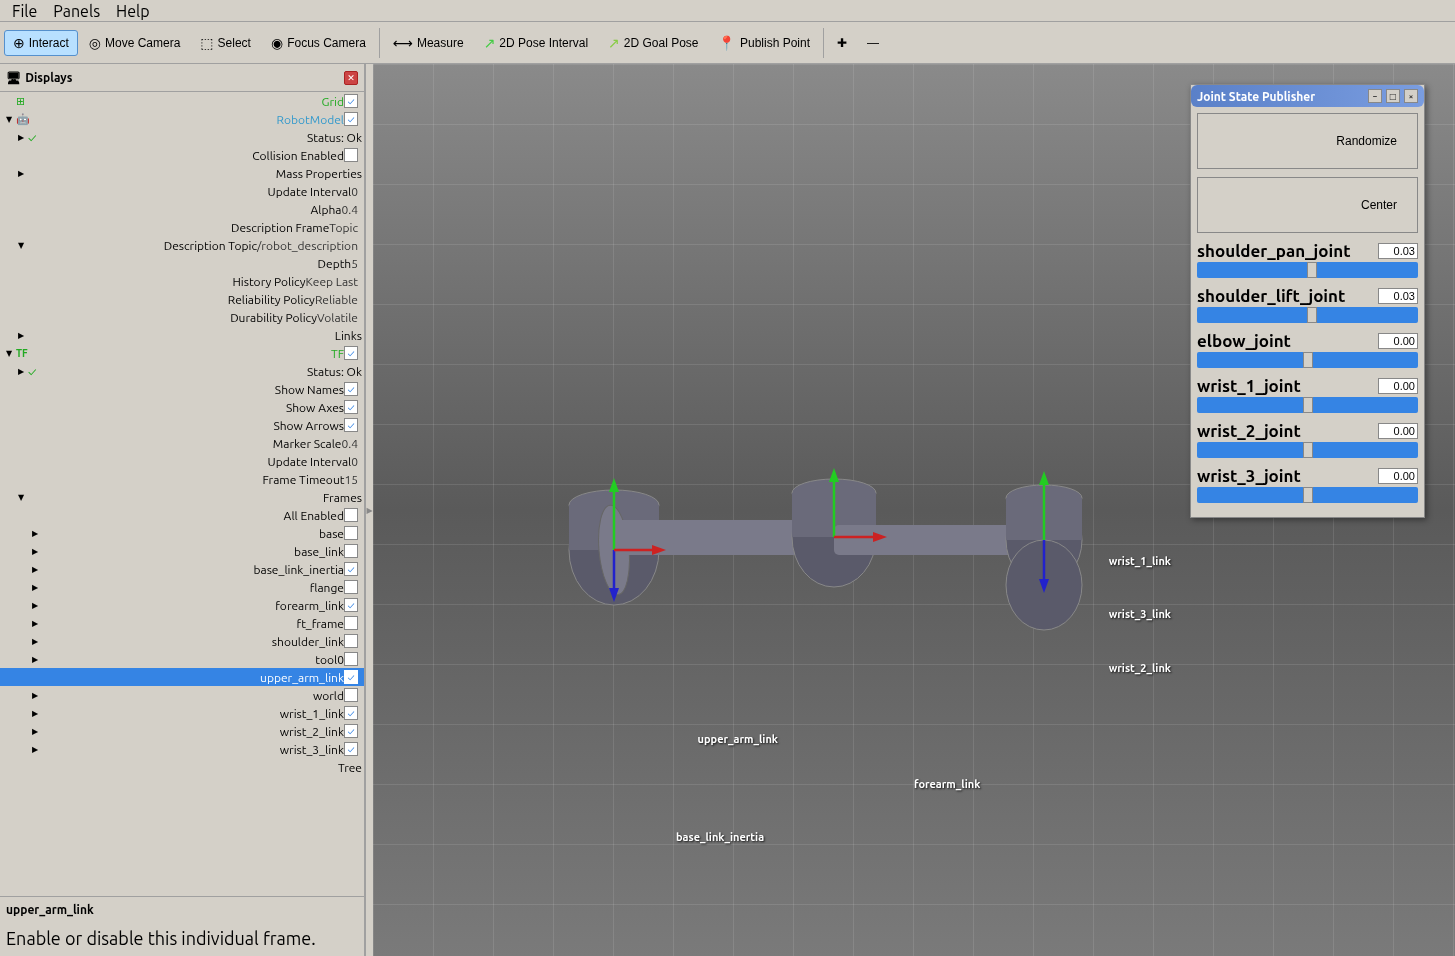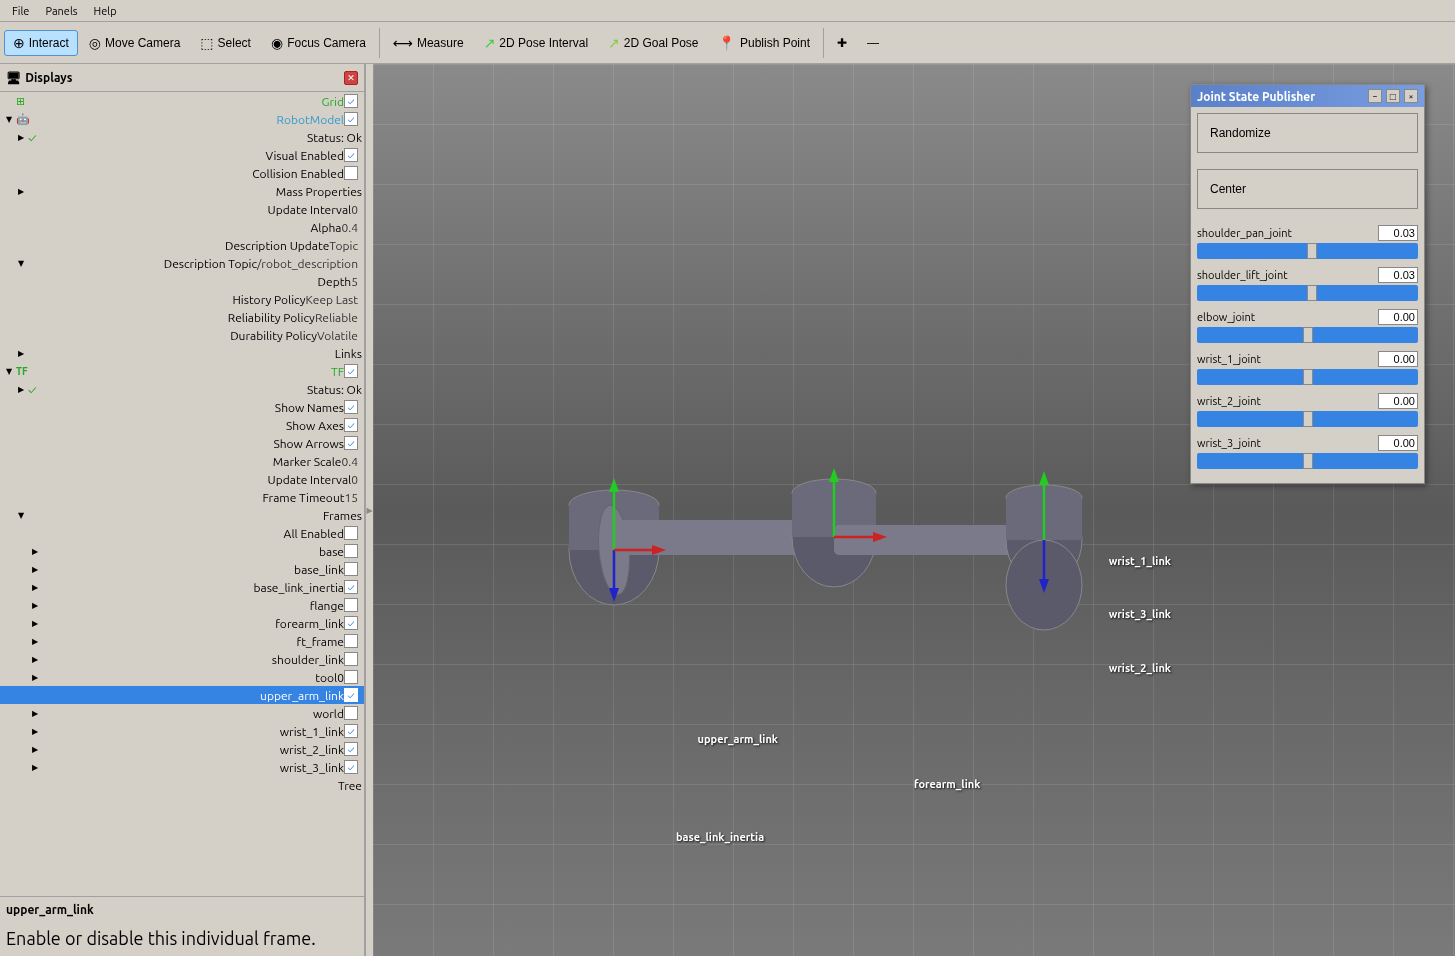"File" .menubar-item { font-size: 11px -> 16px }
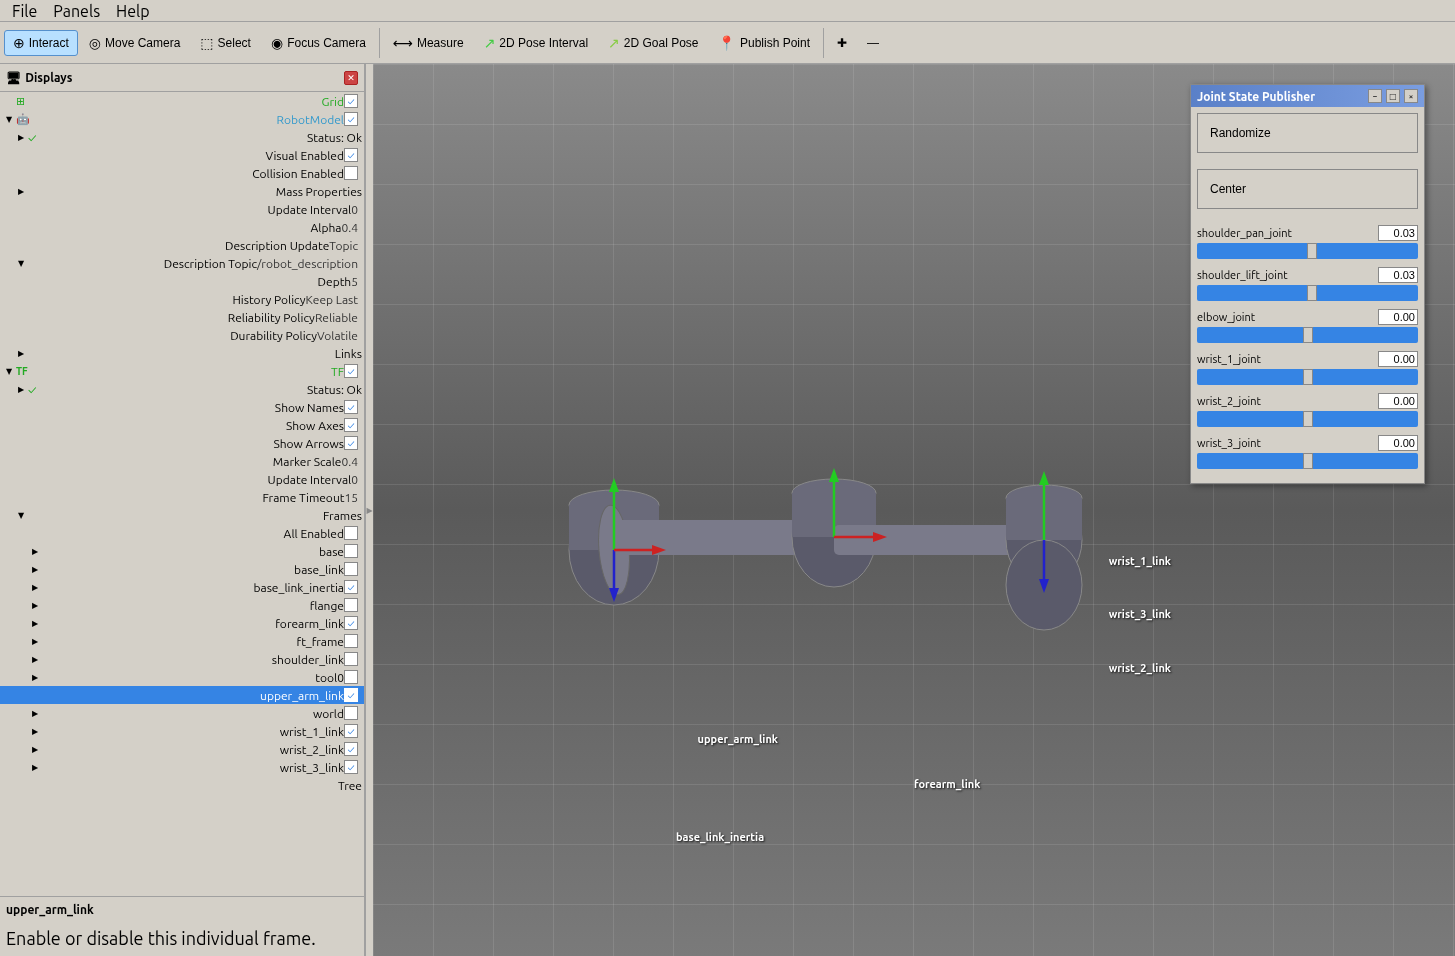"Joint State Publisher" .jsp-titlebar { border-radius: none -> 6px }
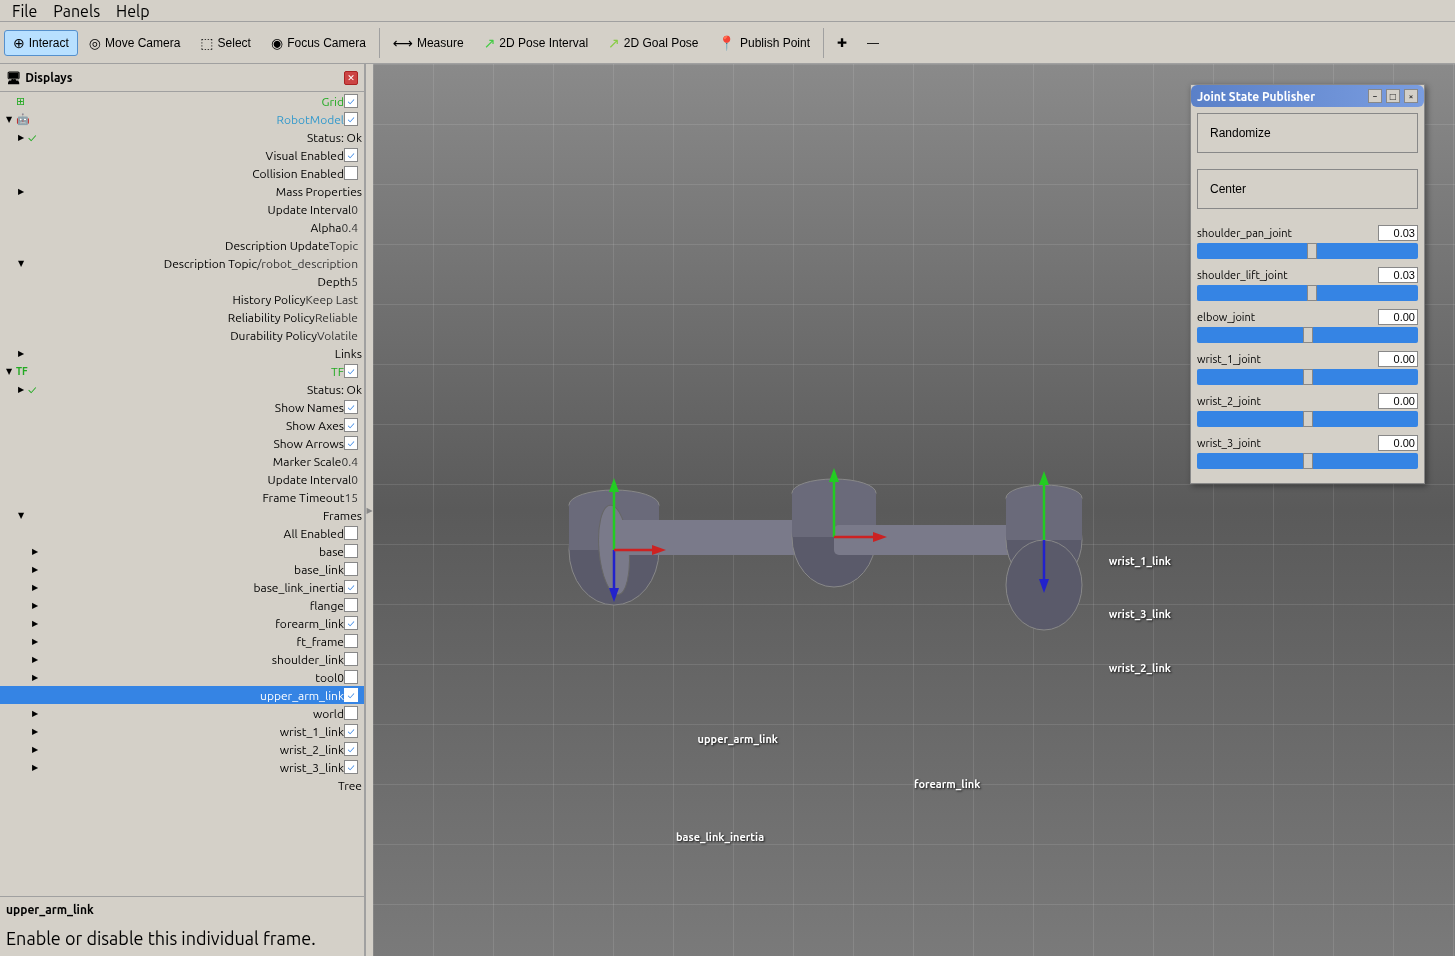"Randomize" .jsp-btn { margin-bottom: 16px -> 8px; padding: 12px -> 20px; text-align: left -> right }
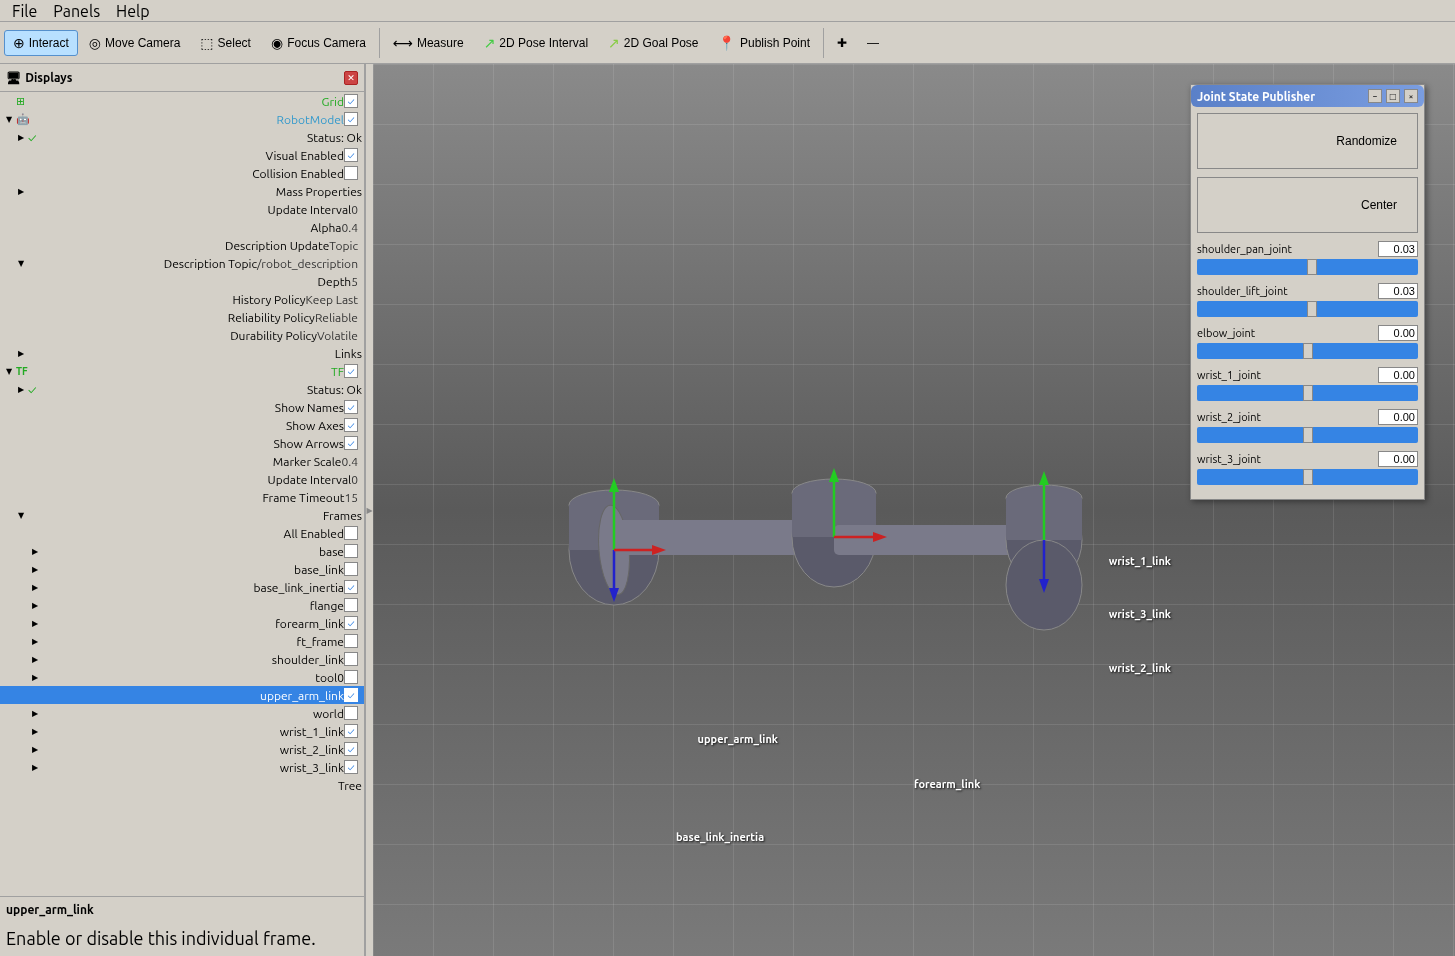"Visual Enabled" div.tree-item { html: <div> <div></div> <span>Visual Enabled</span> <div></div> </div> -> none }
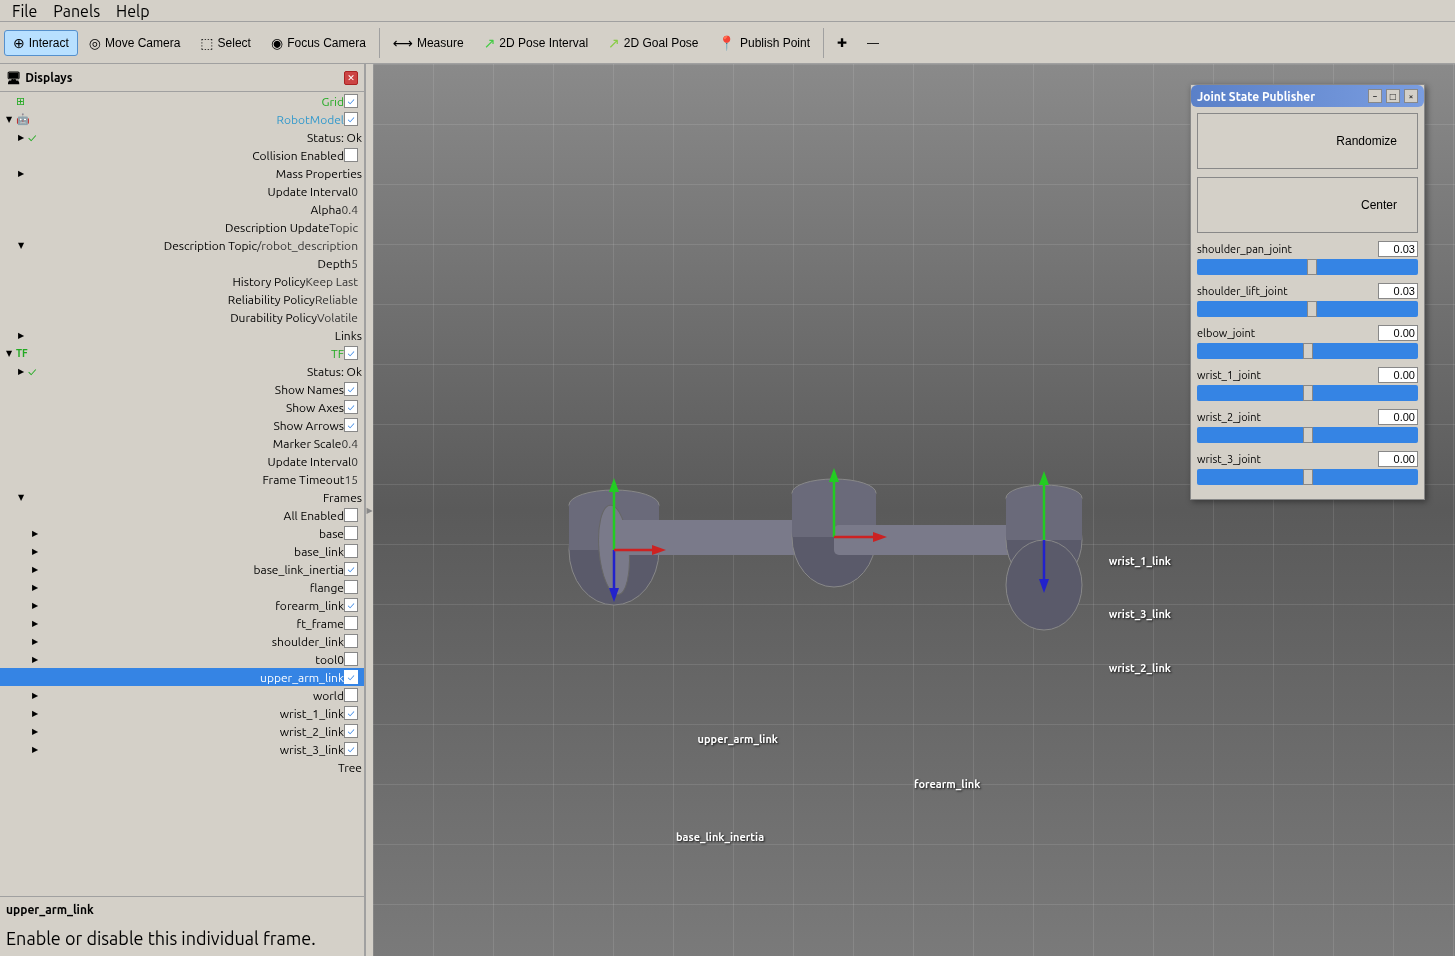"Description Update" span.item-label { text: Update -> Frame }
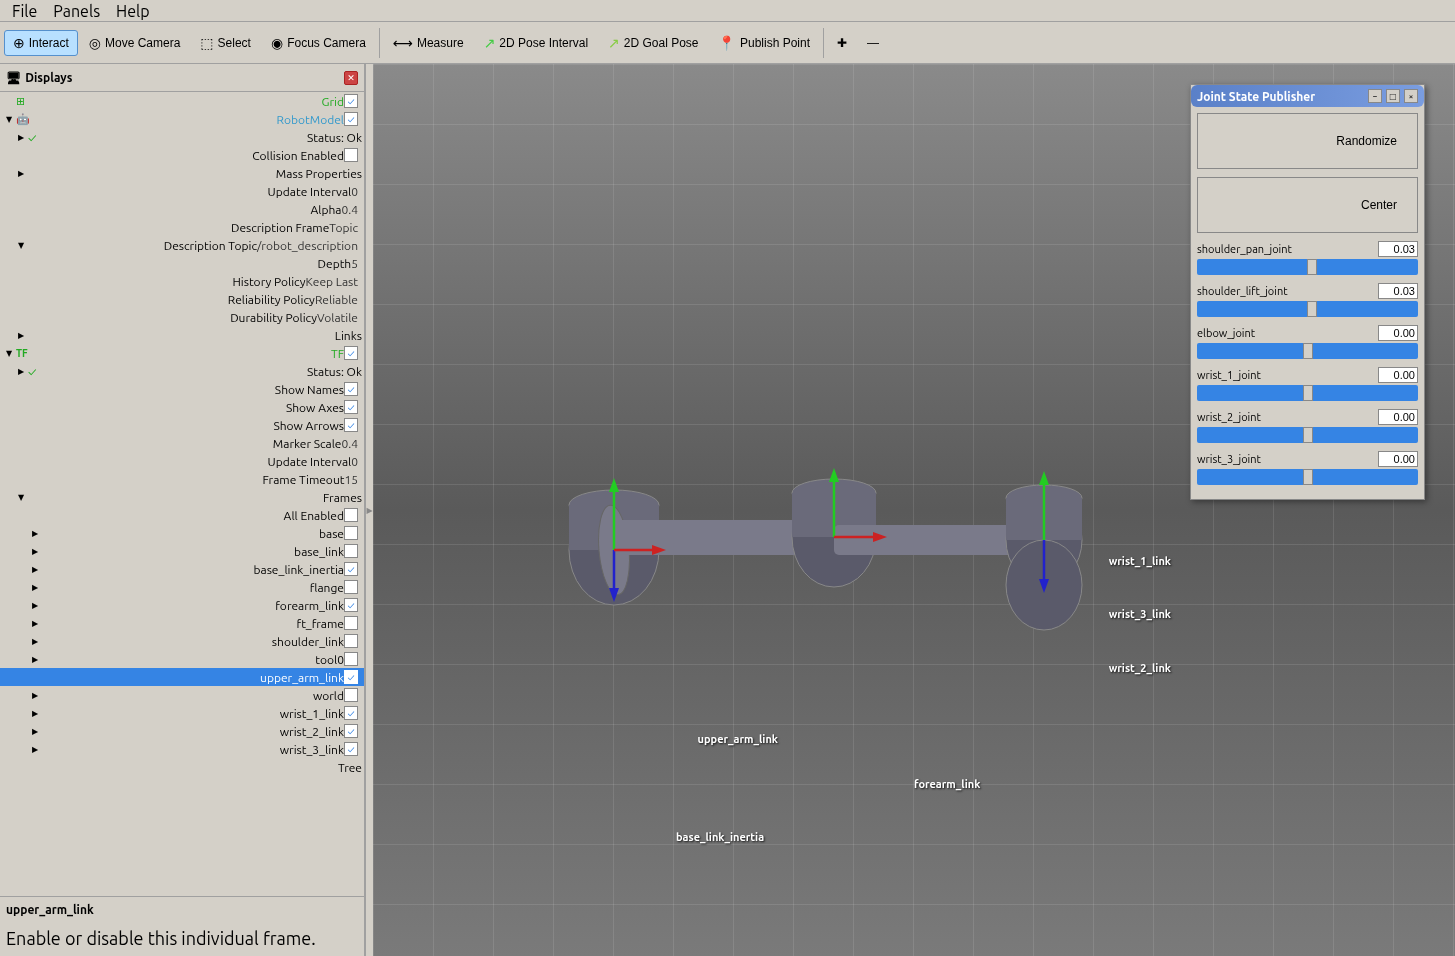"shoulder_pan_joint" .jsp-joint-name { font-size: 11px -> 17px; font-weight: normal -> bold }
